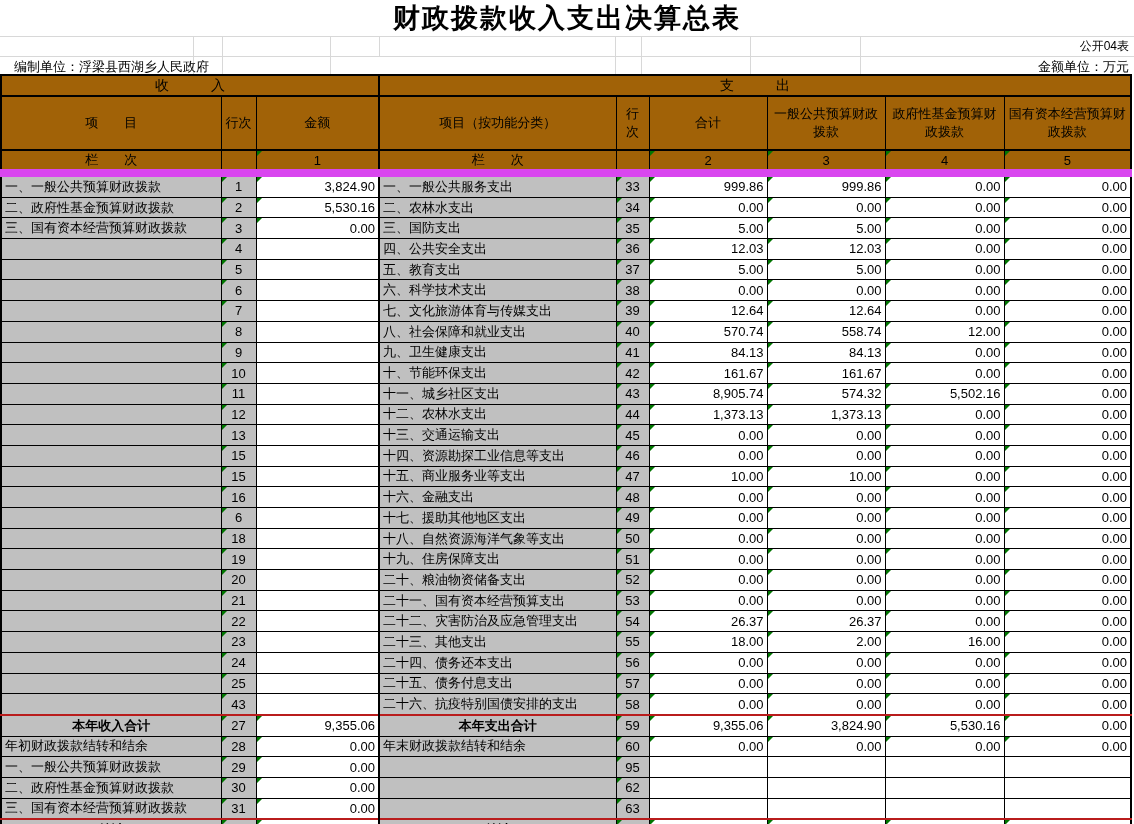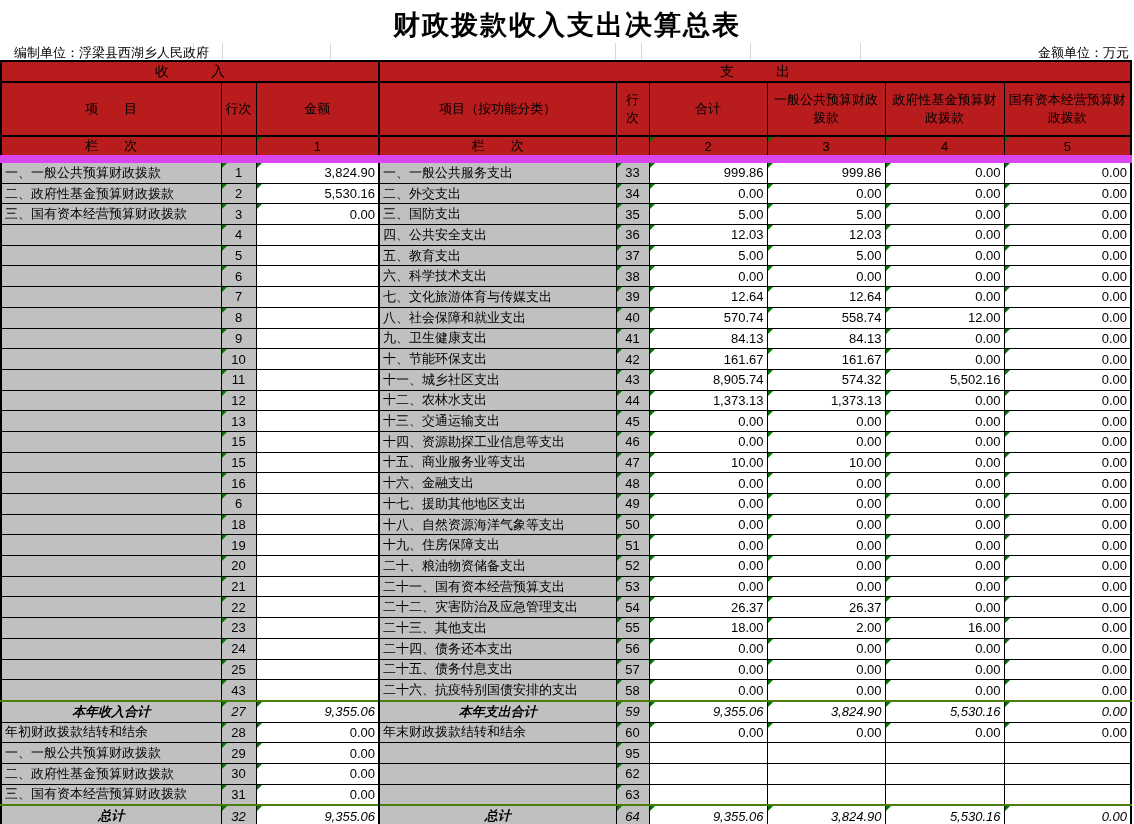"财政拨款收入支出决算总表" .title { margin-top: 7px -> none }
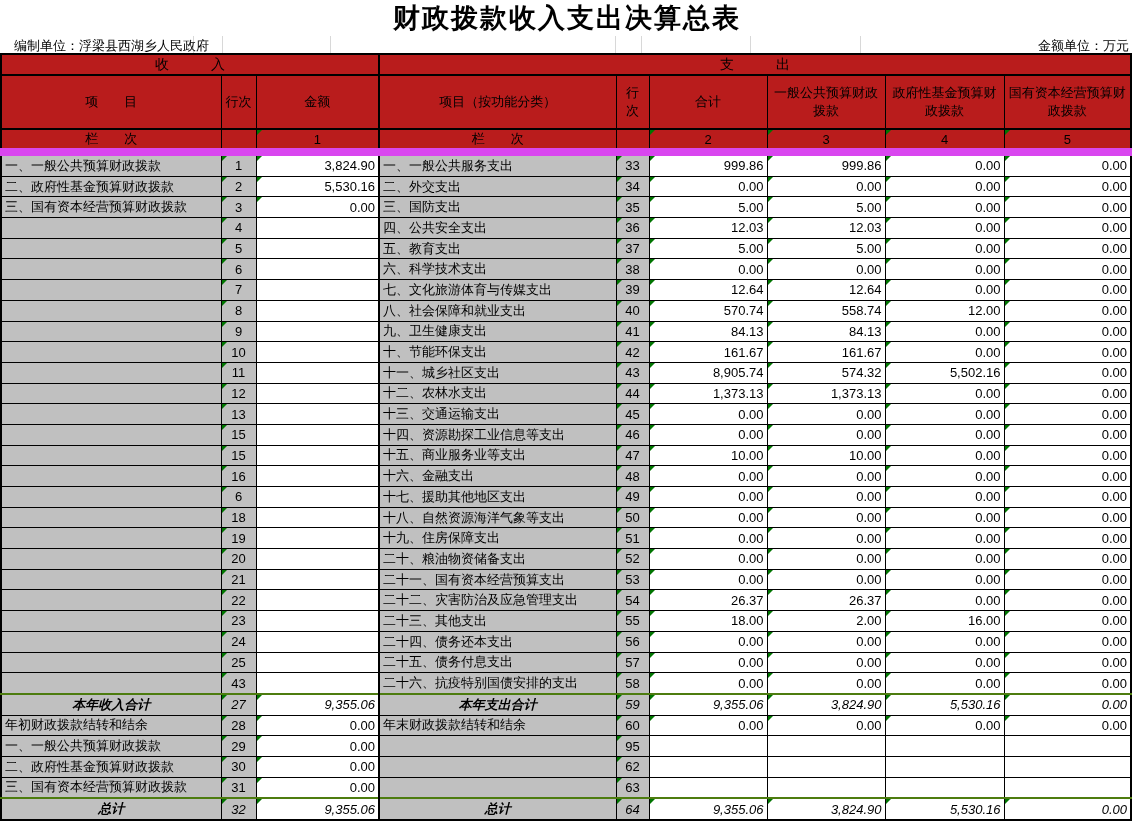"公开04表" div.meta1 { html: none -> <div> <span></span> <span></span> <span></span> <span></span> <span></span> <span></span> <span></span> <span></span> <span>公开04表</span> </div> }
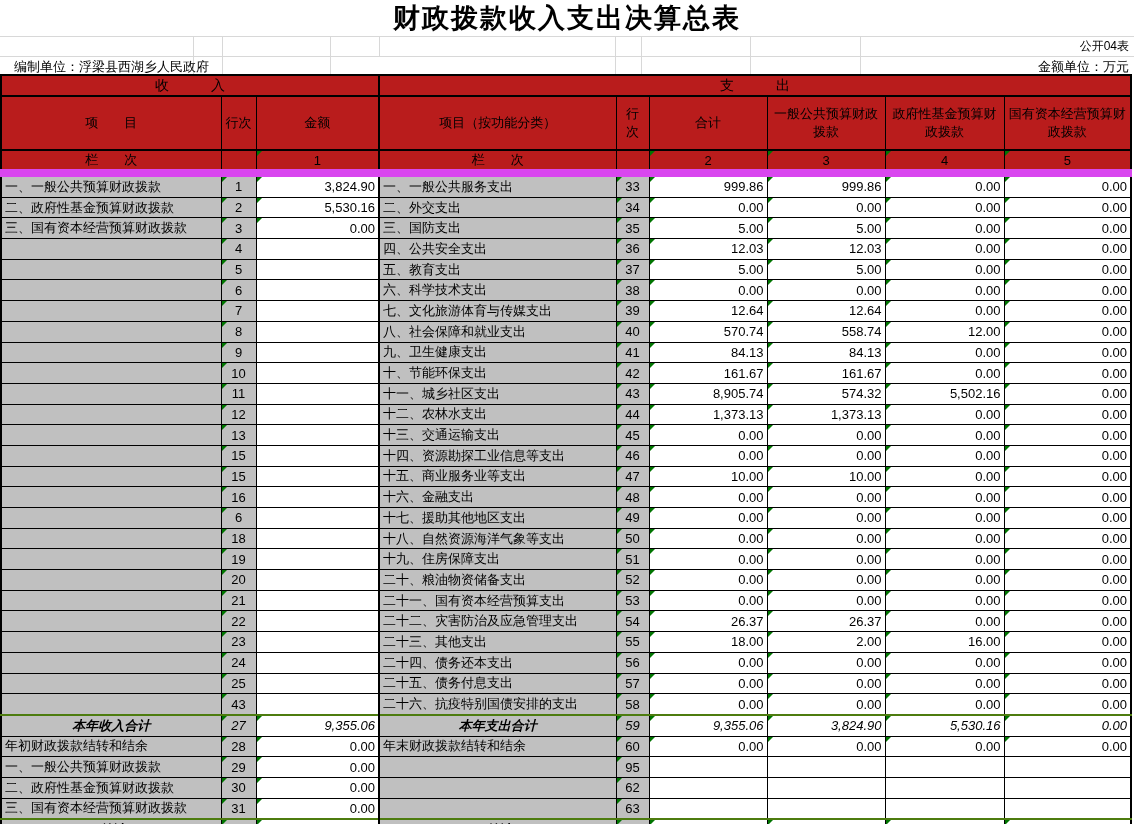"收 入" thead td { background: #b91c1c -> #a16207 }
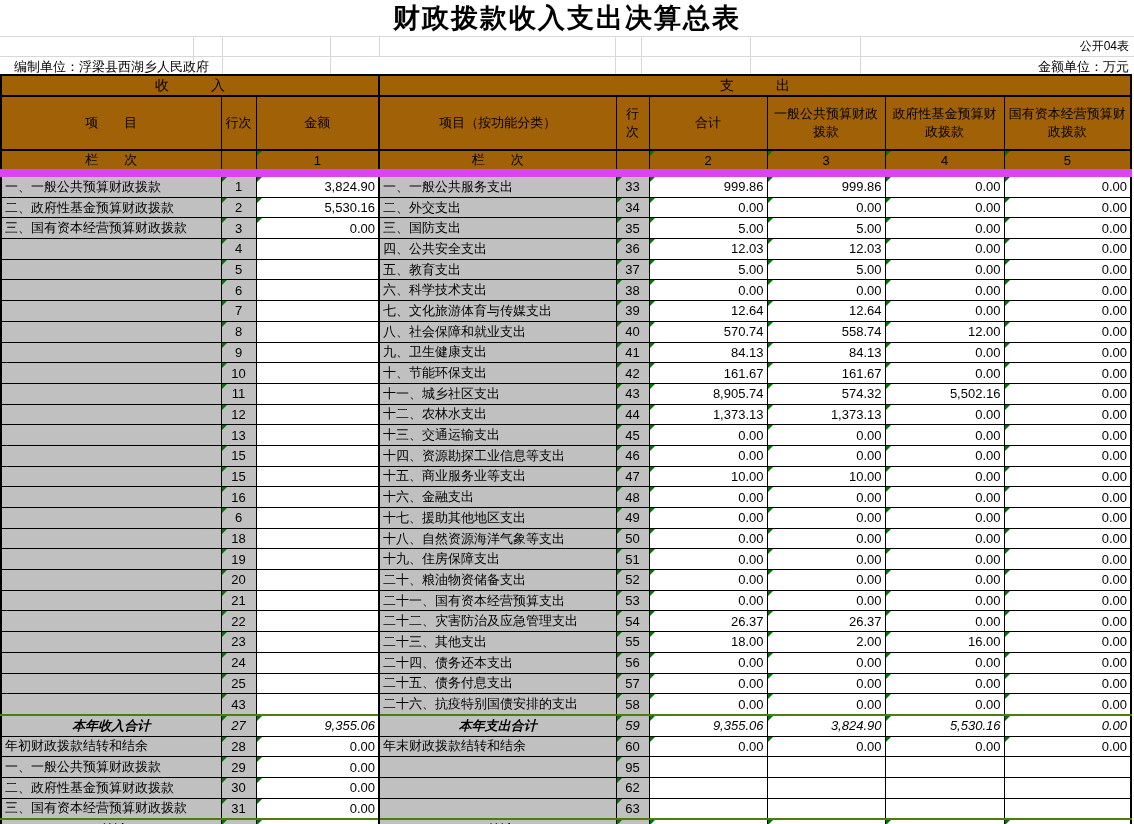"二、外交支出" span { text: 外交 -> 农林水 }
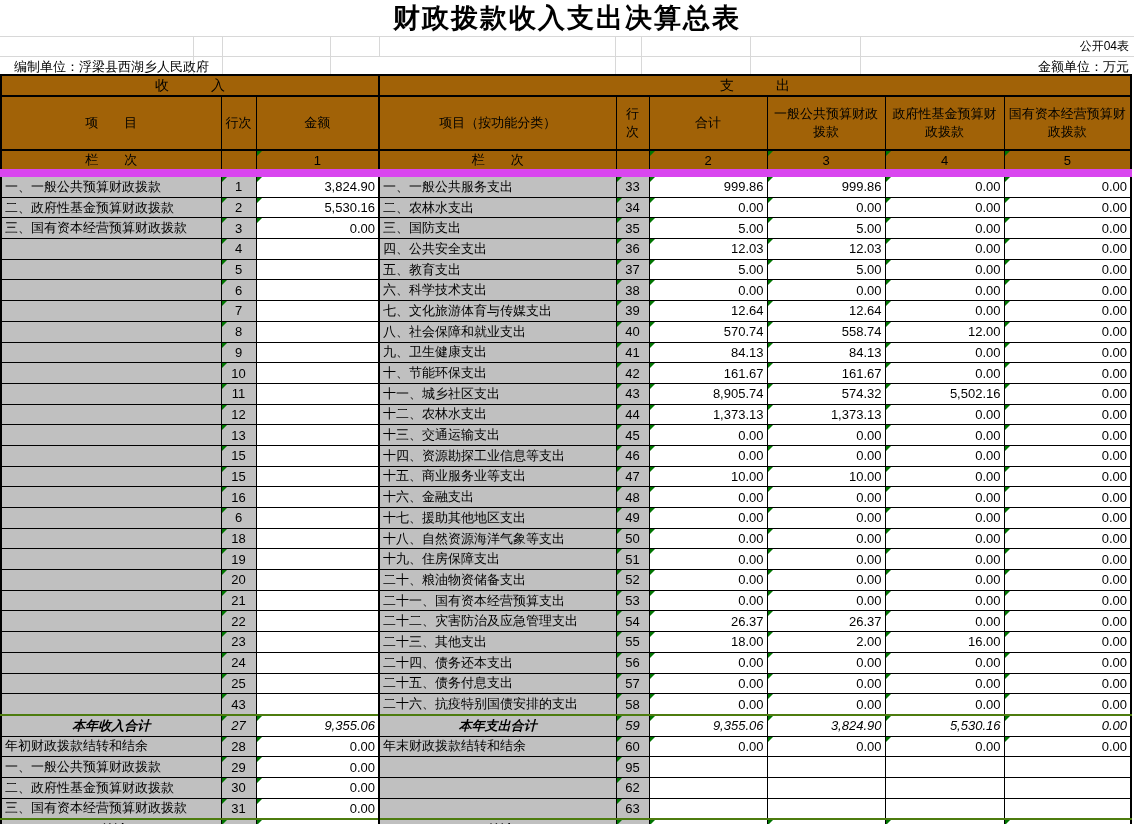"本年收入合计" .total-row td { border-top: 2px solid #4d7c0f -> 2px solid #b91c1c; font-style: italic -> none }
